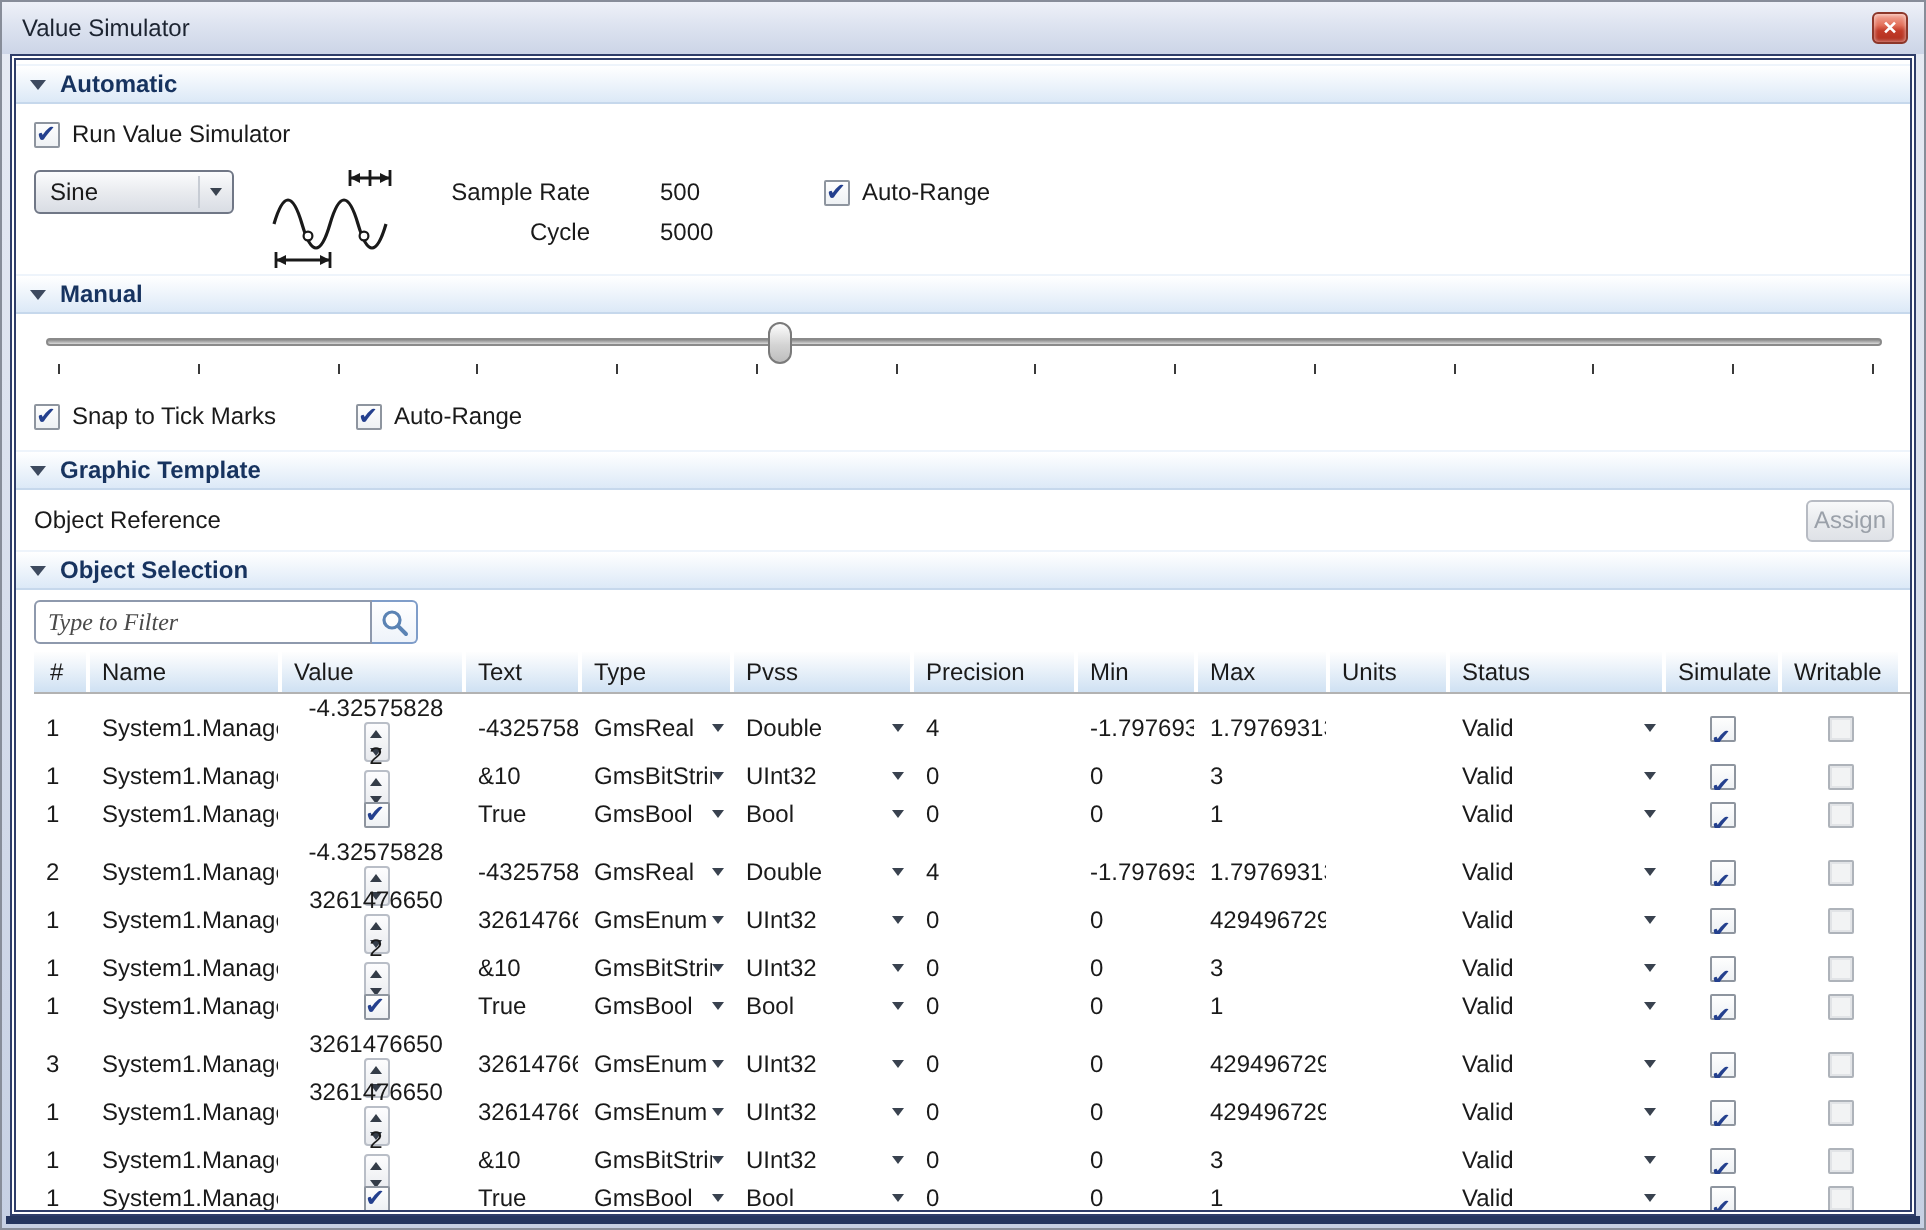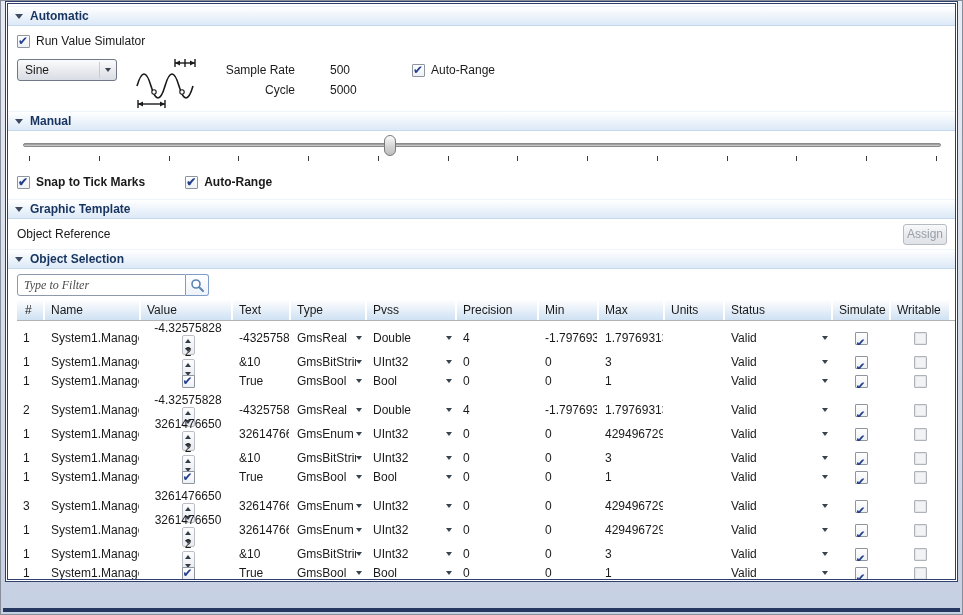"Value Simulator" div.titlebar { html: none -> <div> <span>Value Simulator</span> <span>✕</span> </div> }
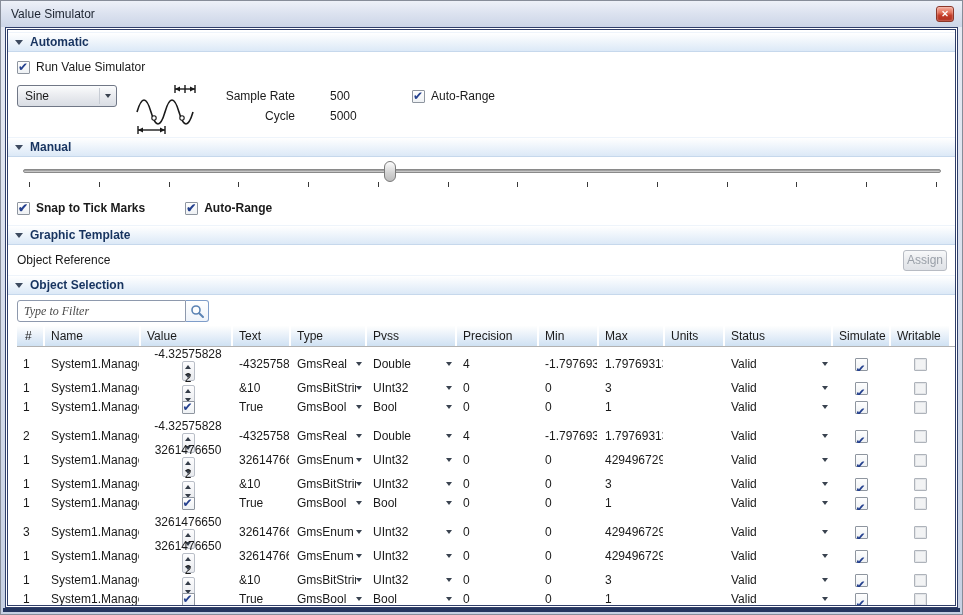"Snap to Tick Marks" .snap-row { font-weight: bold -> none }
